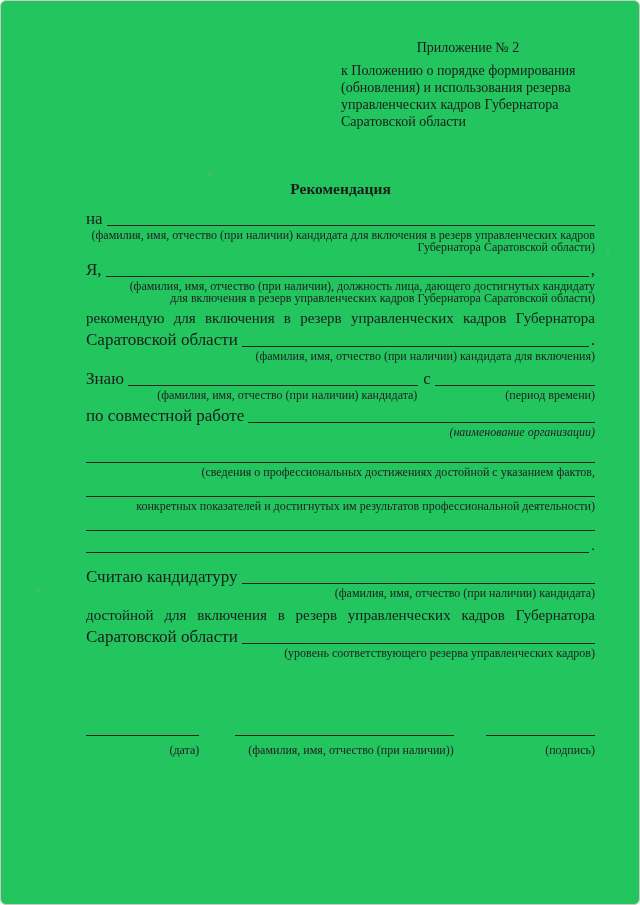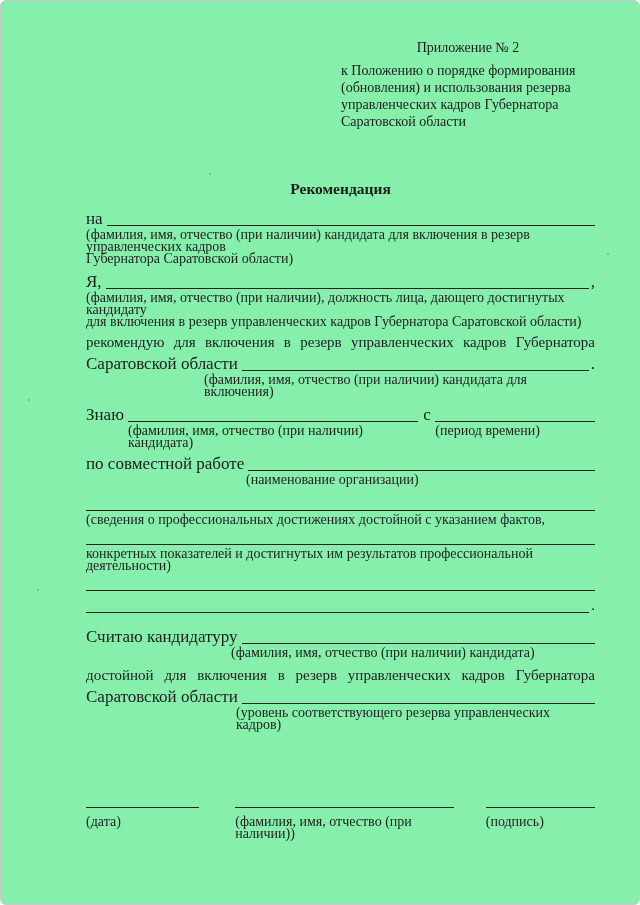"Приложение № 2" .page { background: #86efac -> #22c55e }
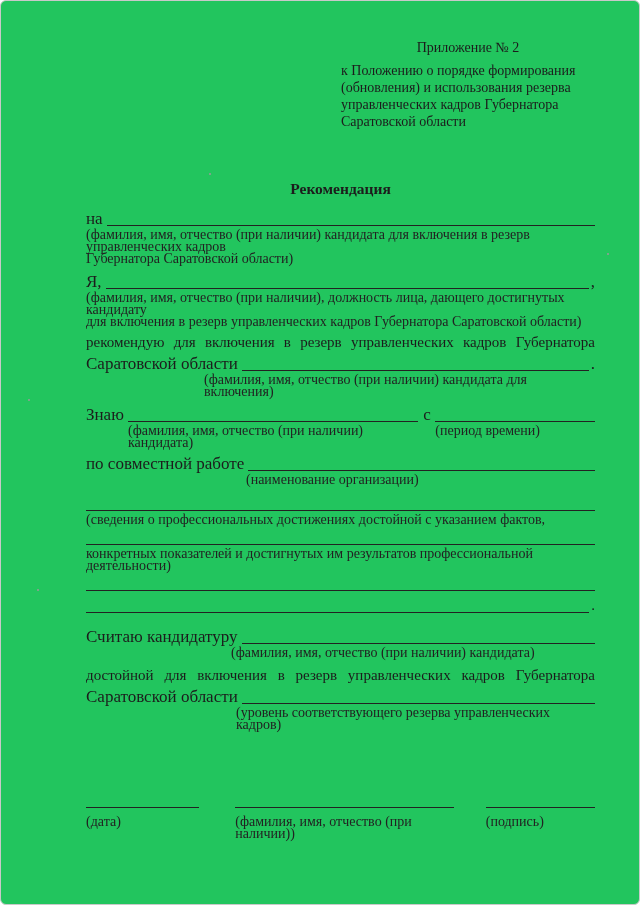"(фамилия, имя, отчество (при наличии)" .cap { font-size: 14px -> 12px; text-align: left -> right }
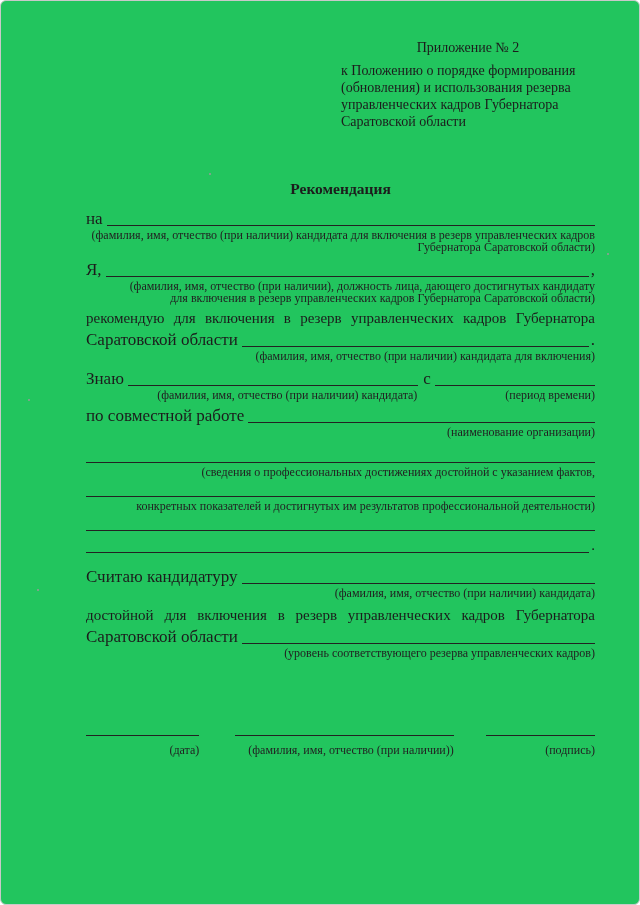"(наименование организации)" div.cap { font-style: none -> italic }
